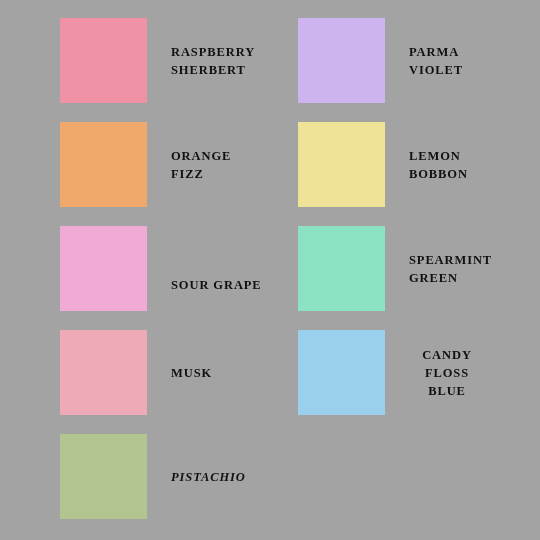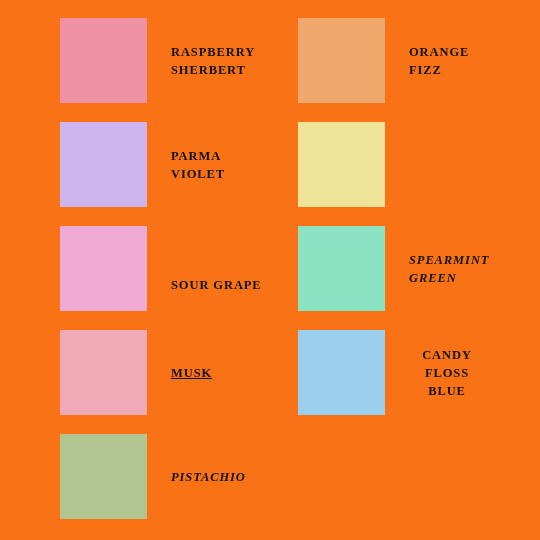"RASPBERRY" div { background: #f97316 -> #a3a3a3 }
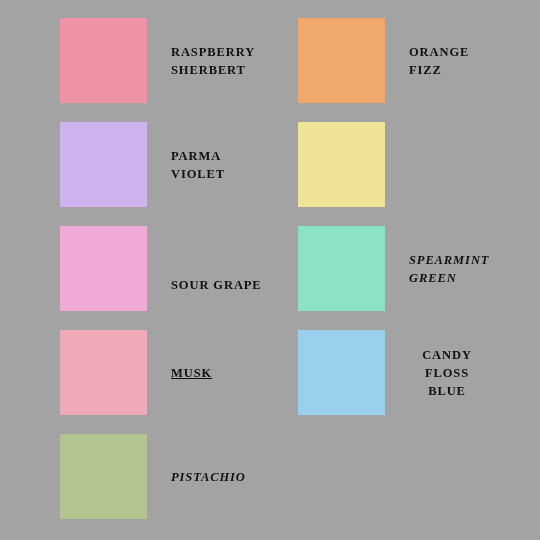"ORANGE" div.swatch-entry { order: before "PARMA" -> after "PARMA" }
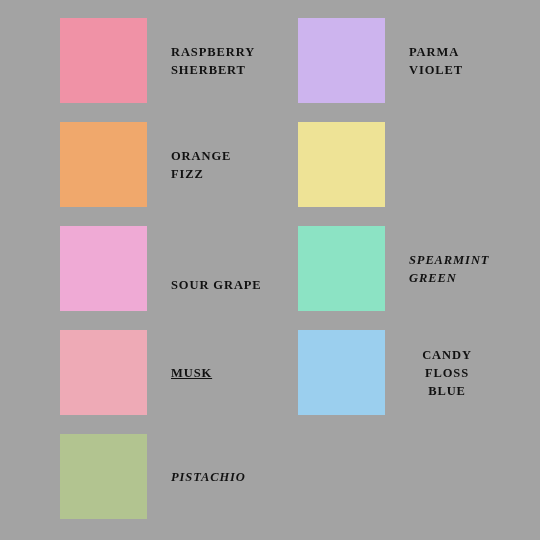"LEMON" span.swatch-label { html: none -> <span>LEMON BOBBON</span> }
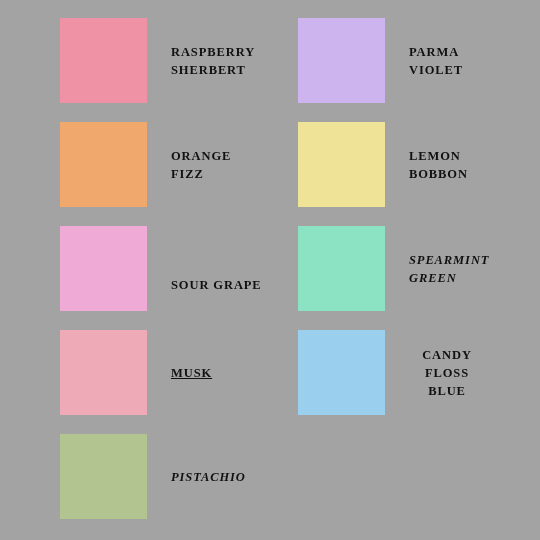"SPEARMINT" span.swatch-label { font-style: italic -> none }
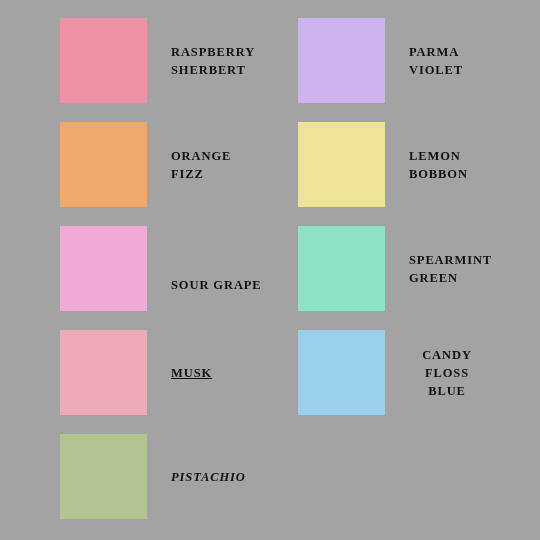"MUSK" span.swatch-label { text-decoration: underline -> none }
